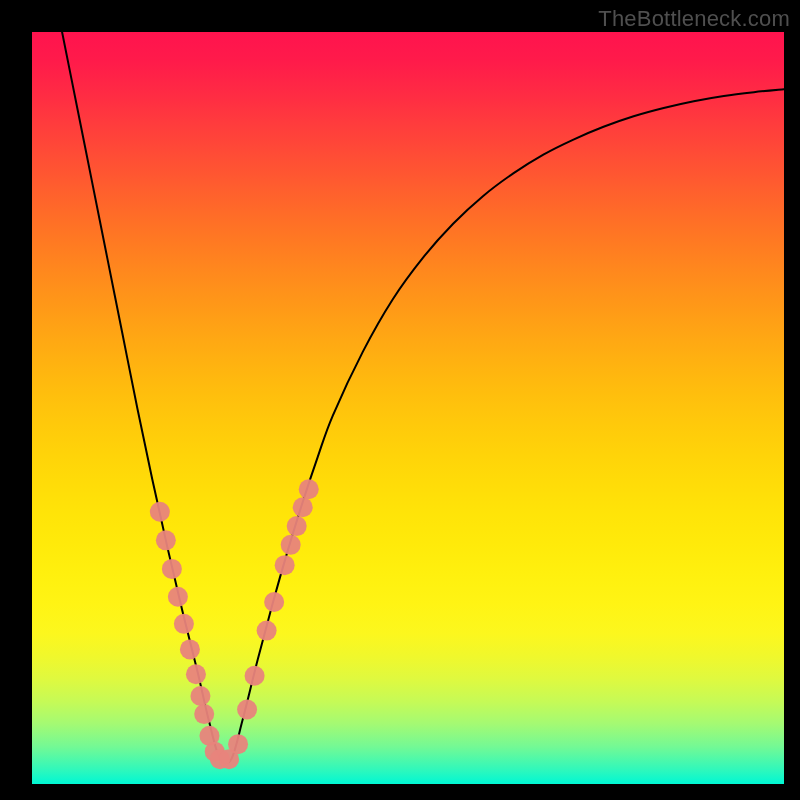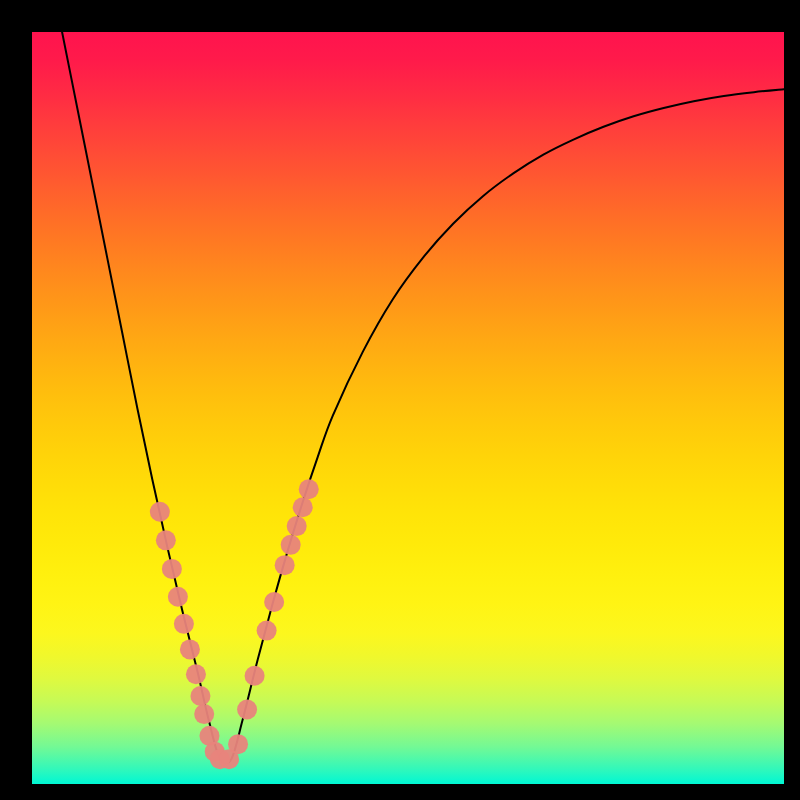"TheBottleneck.com" div.watermark { html: none -> <div>TheBottleneck.com</div> }
